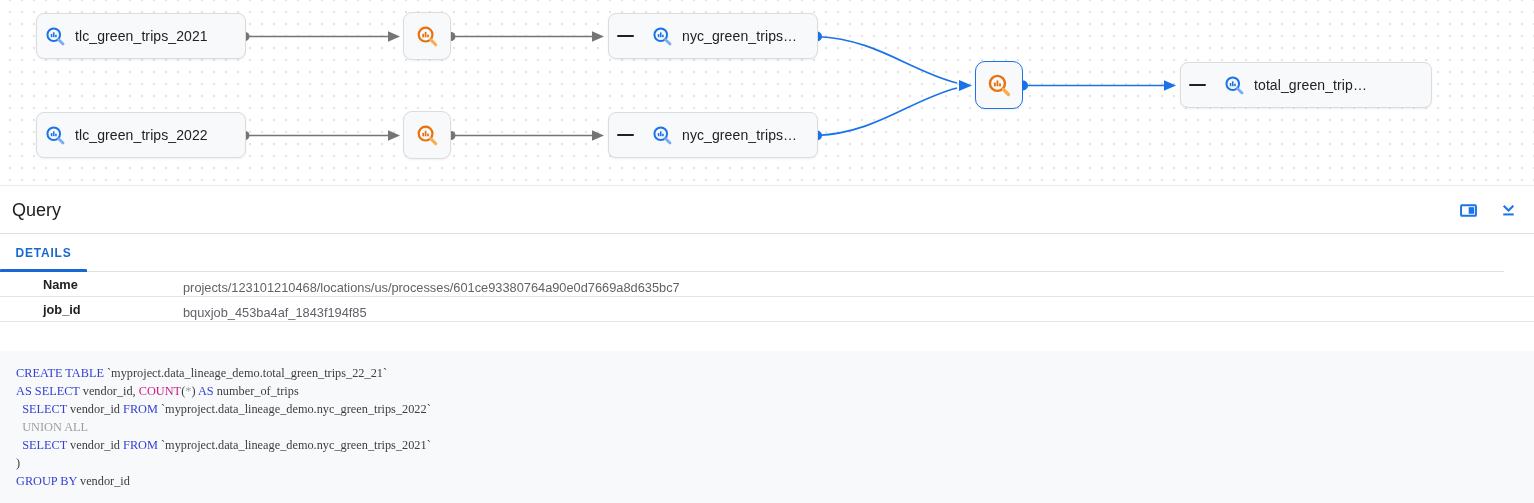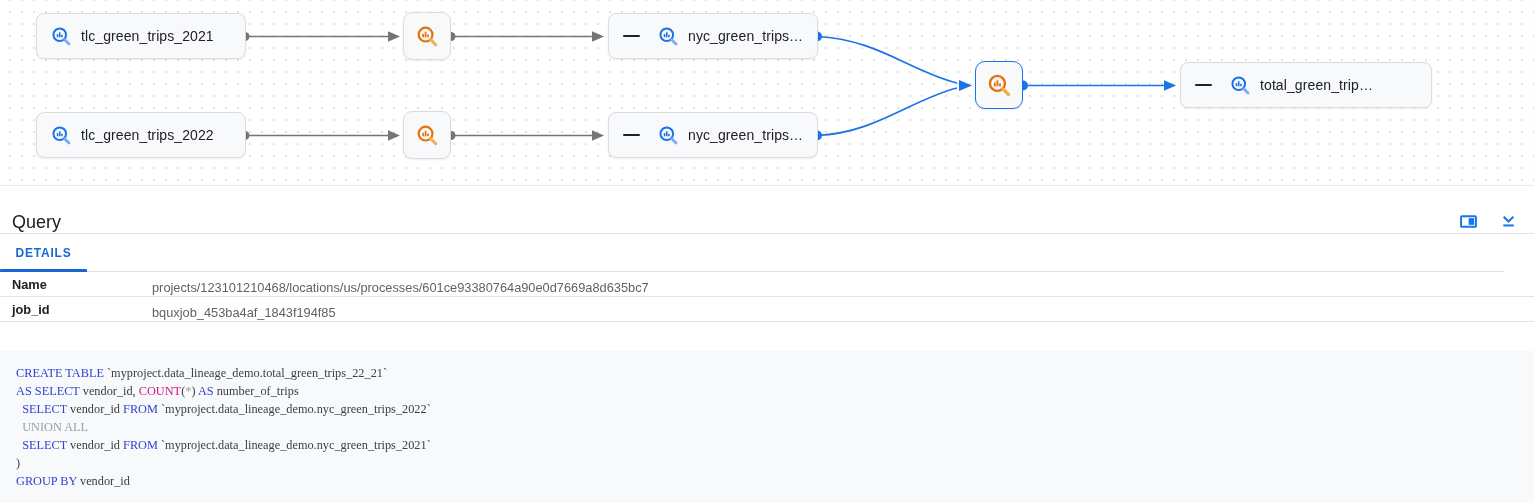"tlc_green_trips_2021" .node { padding: 0 14px -> 0 8px }
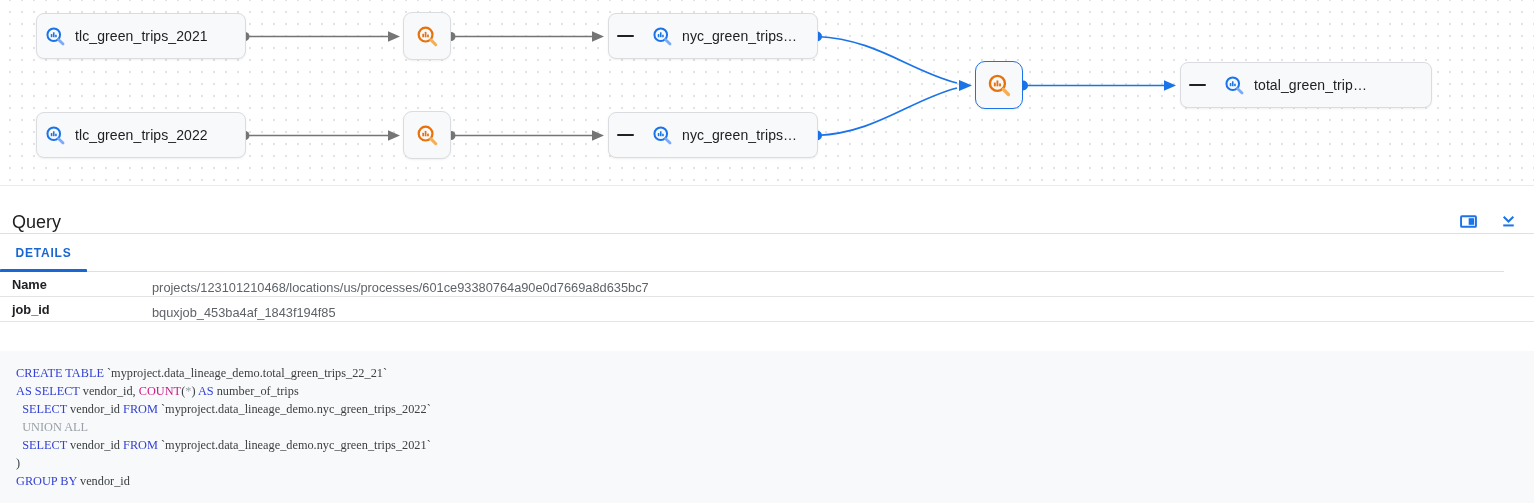"Query" .panel-header { align-items: flex-end -> center }
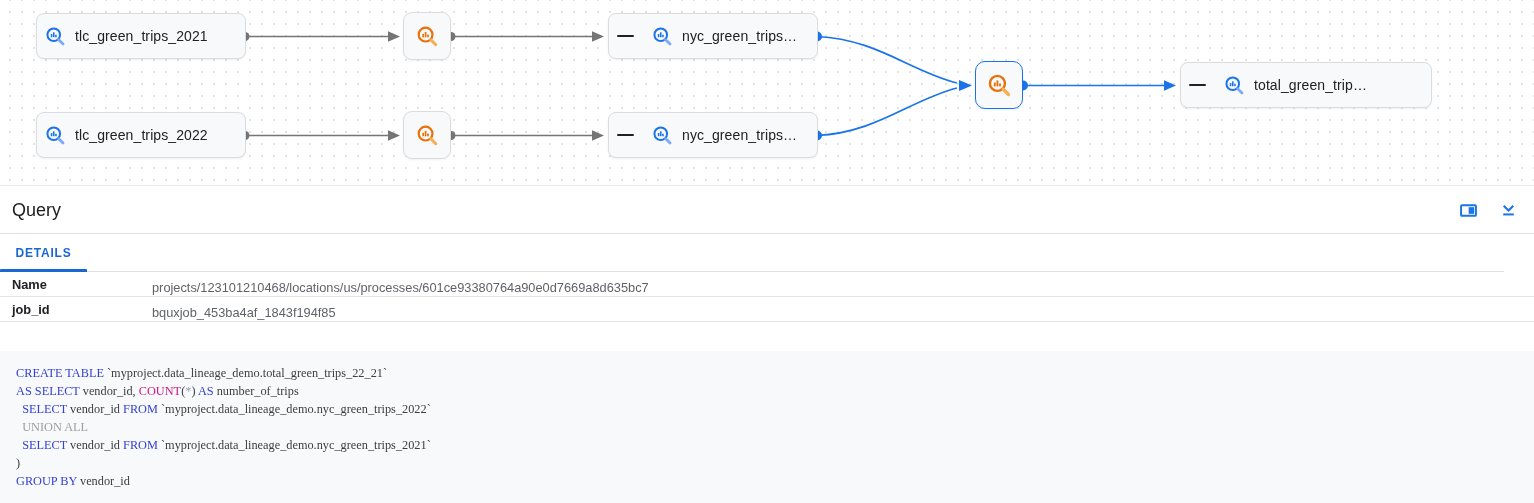"Name" .detail-label { margin-left: none -> 31px }
